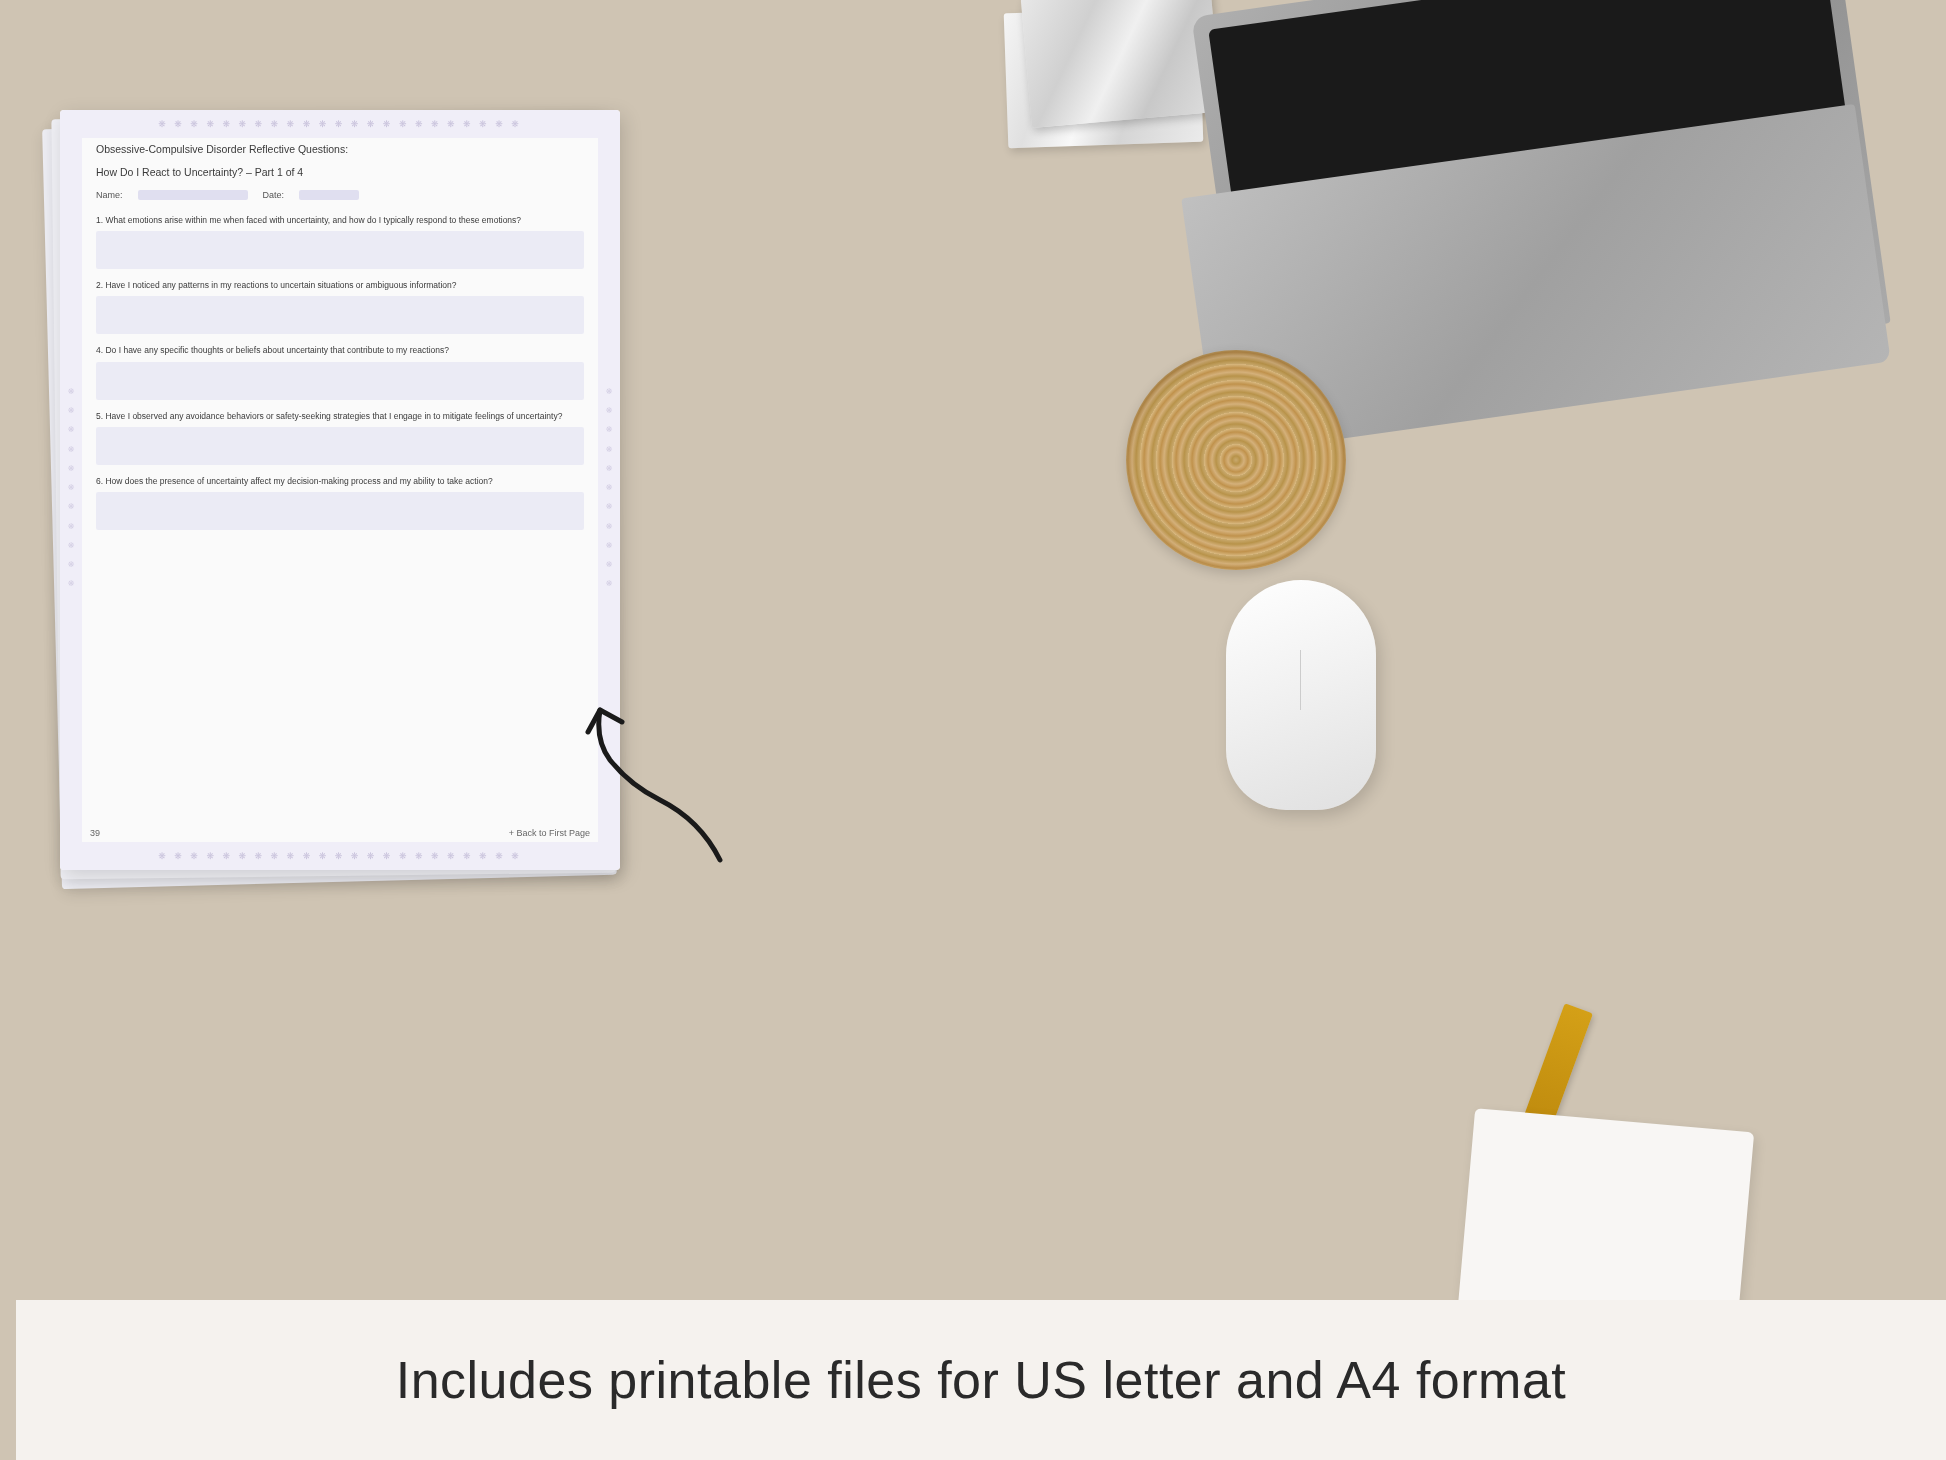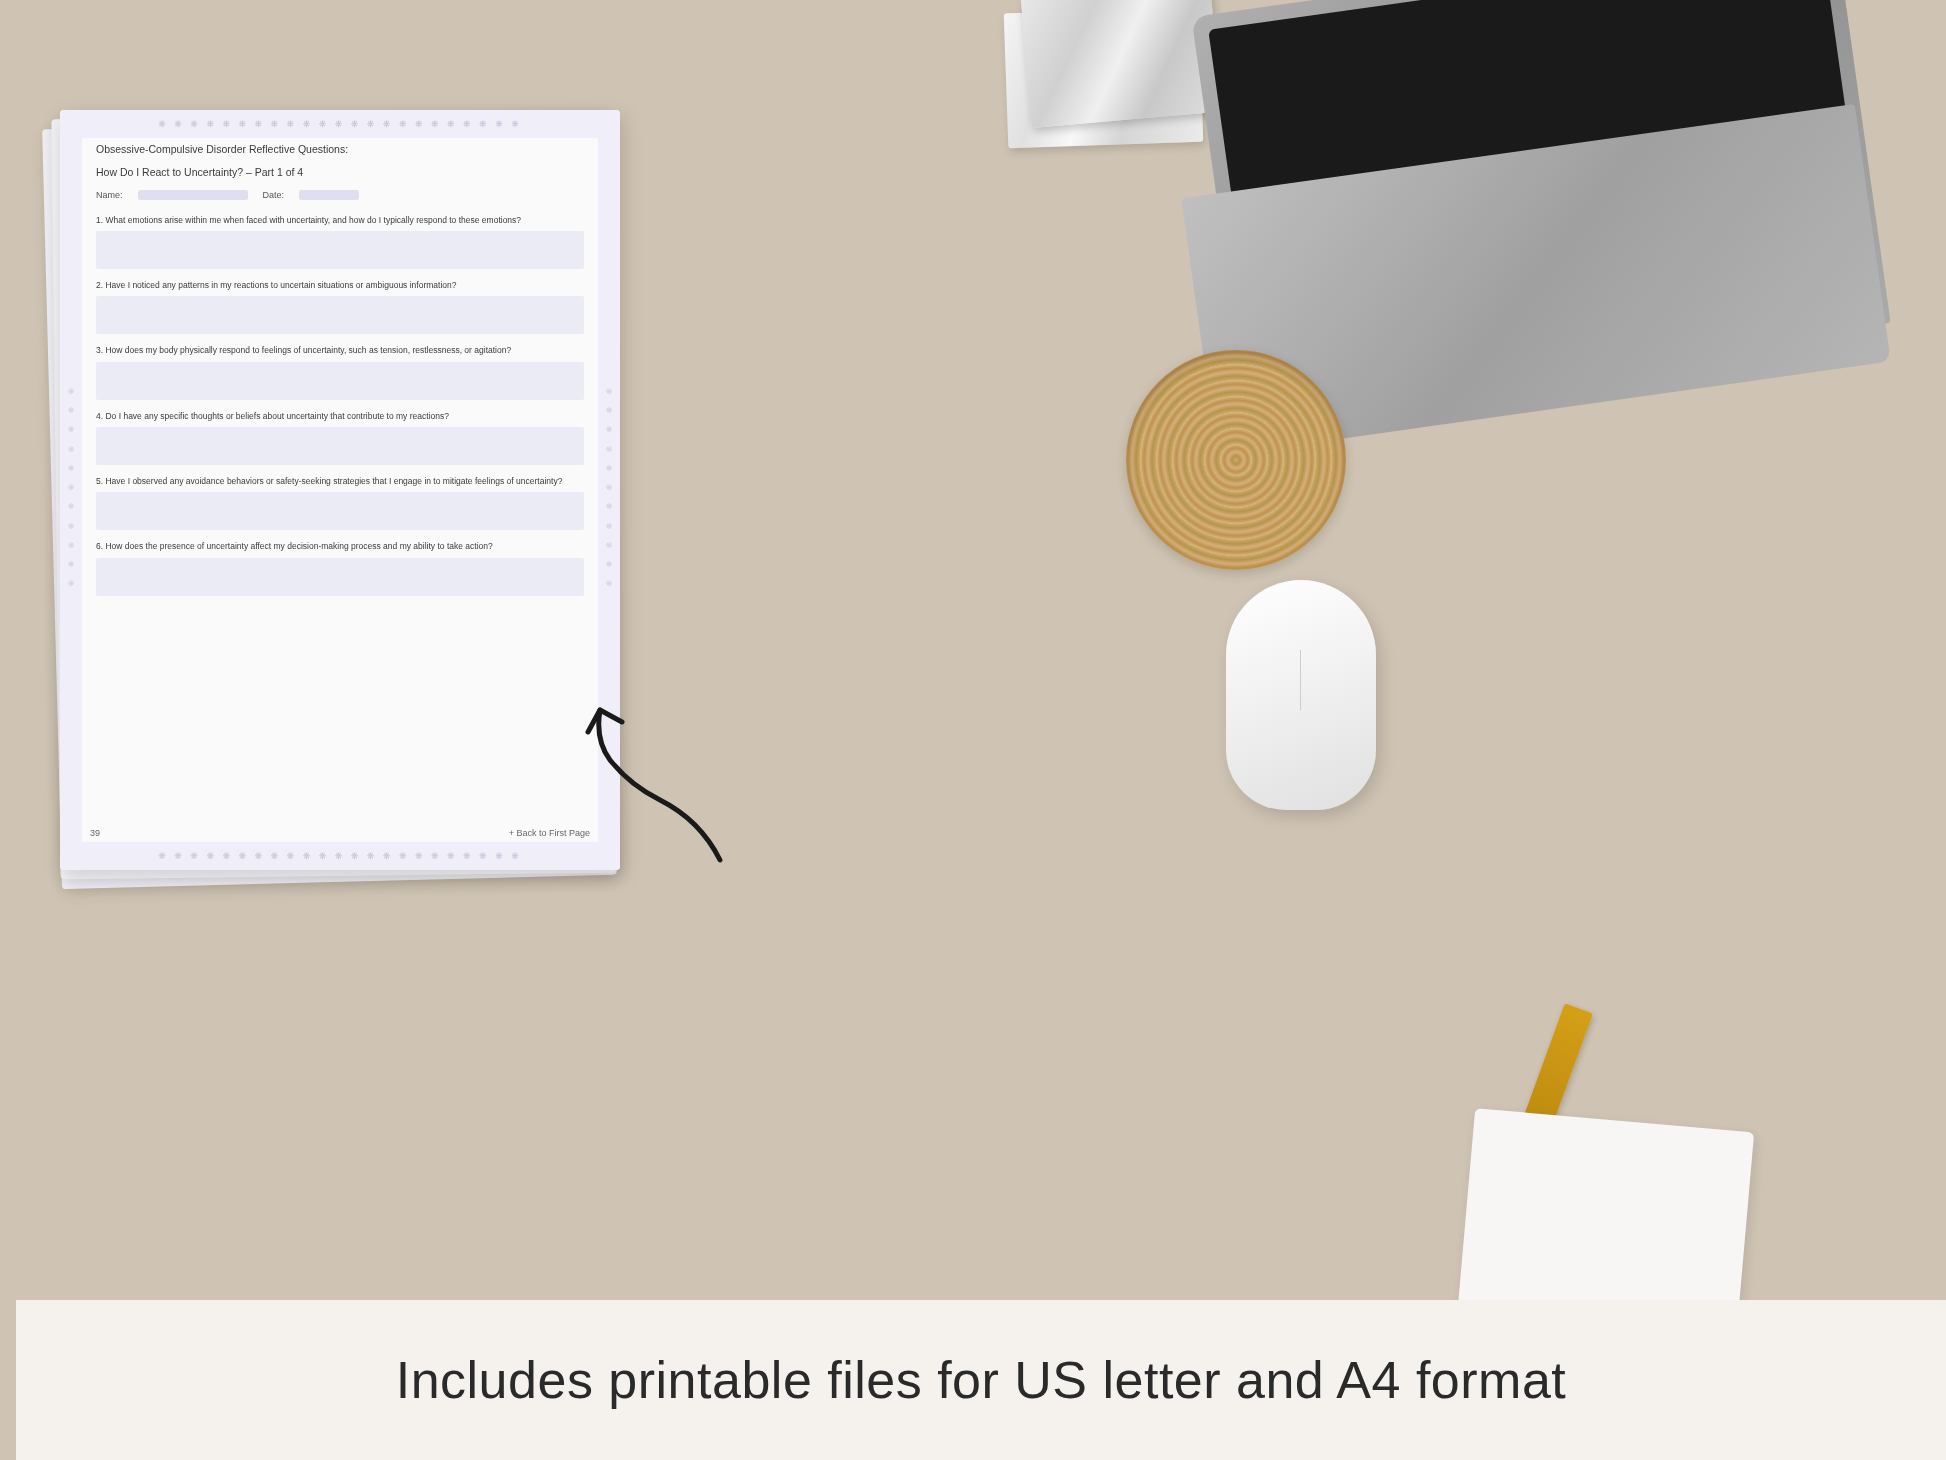"3. How does my body" div.doc-question { html: <div> <div> <span>3. </span><span>How does my body physically respond to feelings of uncertainty, such as tension, restlessness, or agitation?</span> </div> <div></div> </div> -> none }
